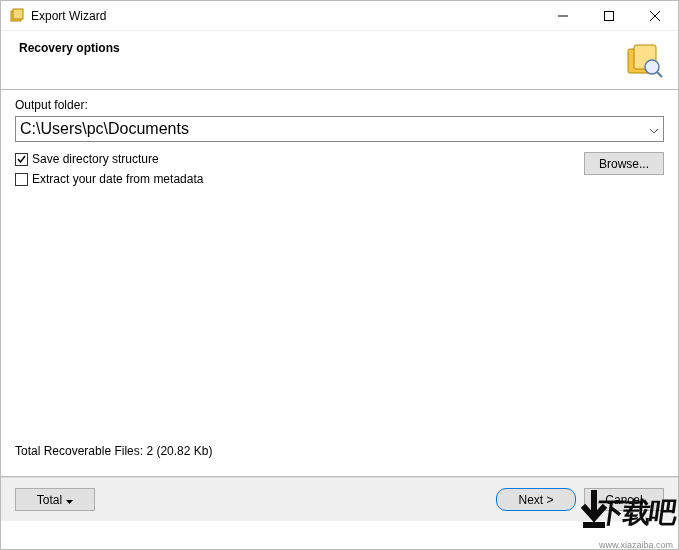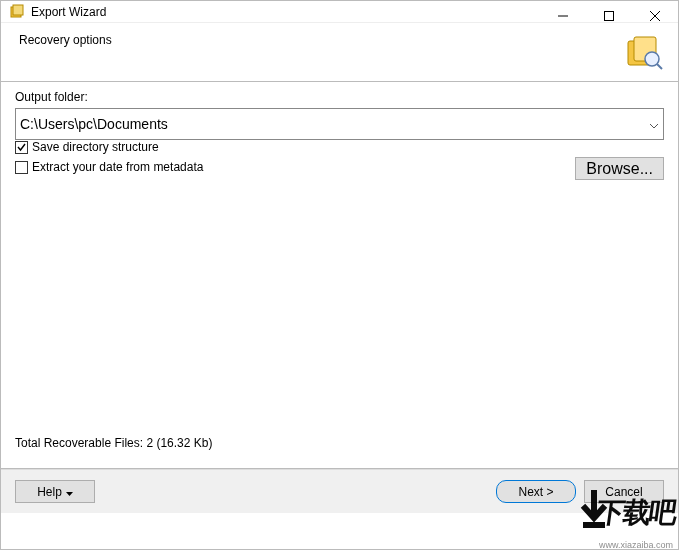"Export Wizard" .titlebar { height: 22px -> 30px }
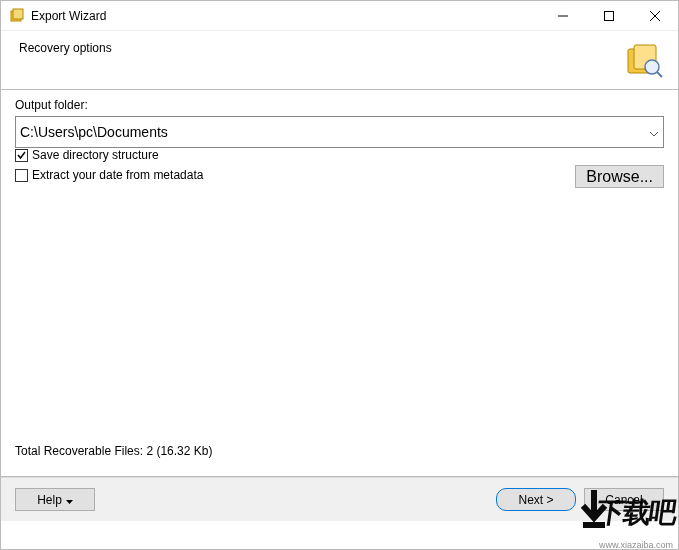"Recovery options" .header-title { font-weight: normal -> bold }
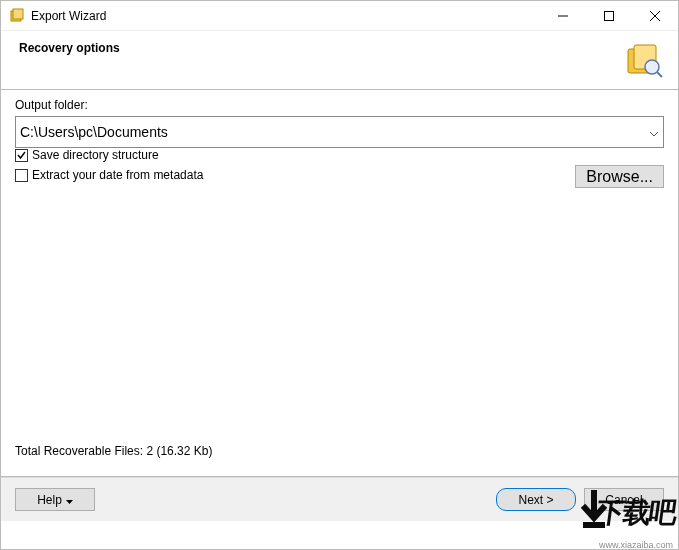"C:\Users\pc\Documents" .path-select { font-size: 14px -> 16px; height: 32px -> 26px }
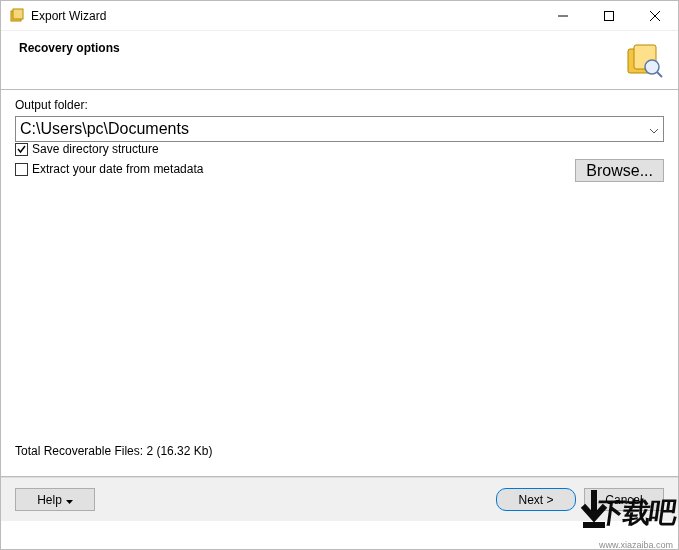"Save directory structure" .options-row { align-items: flex-end -> flex-start; margin-top: none -> 10px }
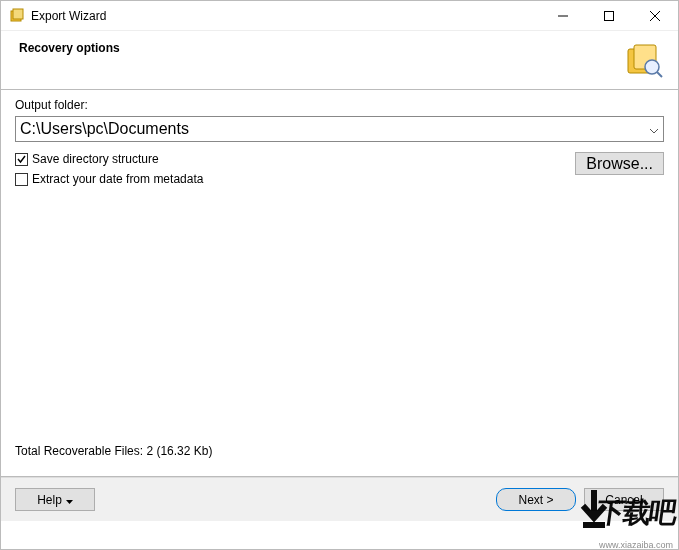"Browse..." .browse-btn { font-size: 16px -> 12px }
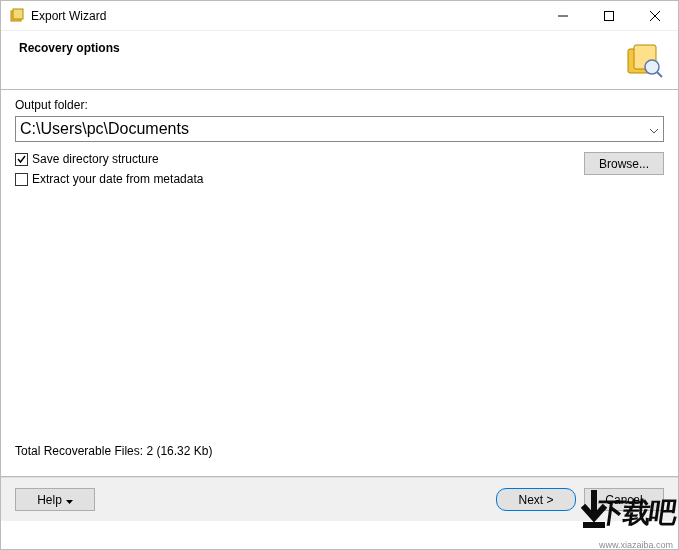"Total Recoverable Files: 2 (16.32" div.status-line { text: 16.32 -> 20.82 }
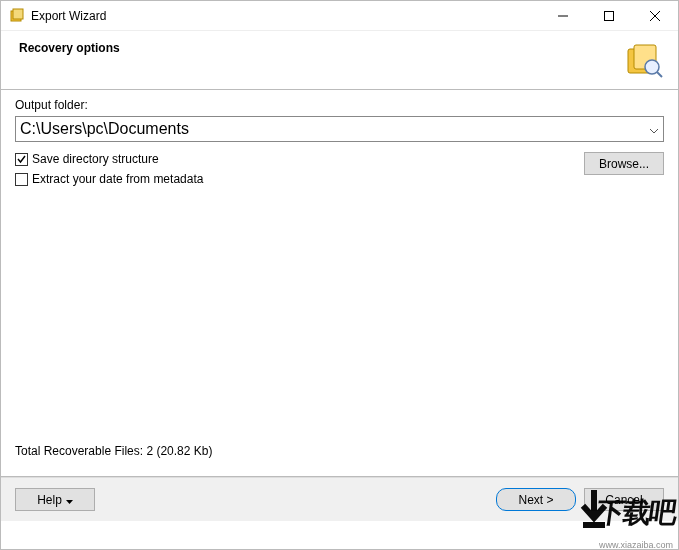"Help" span { text: Help -> Total }
